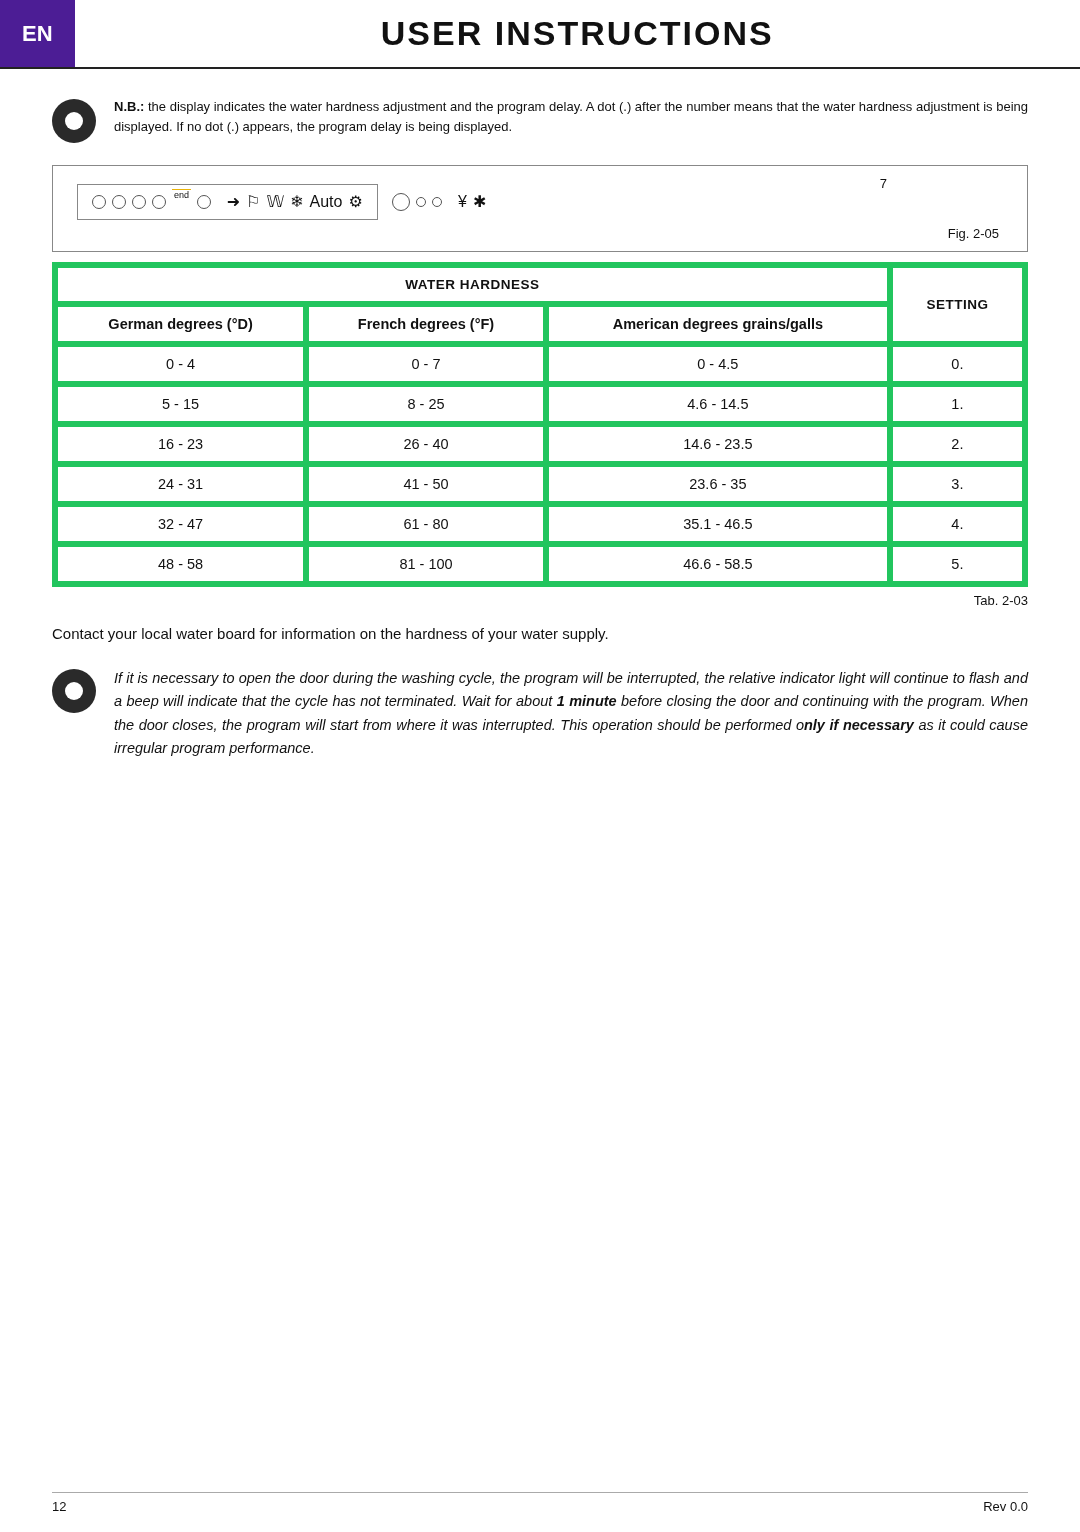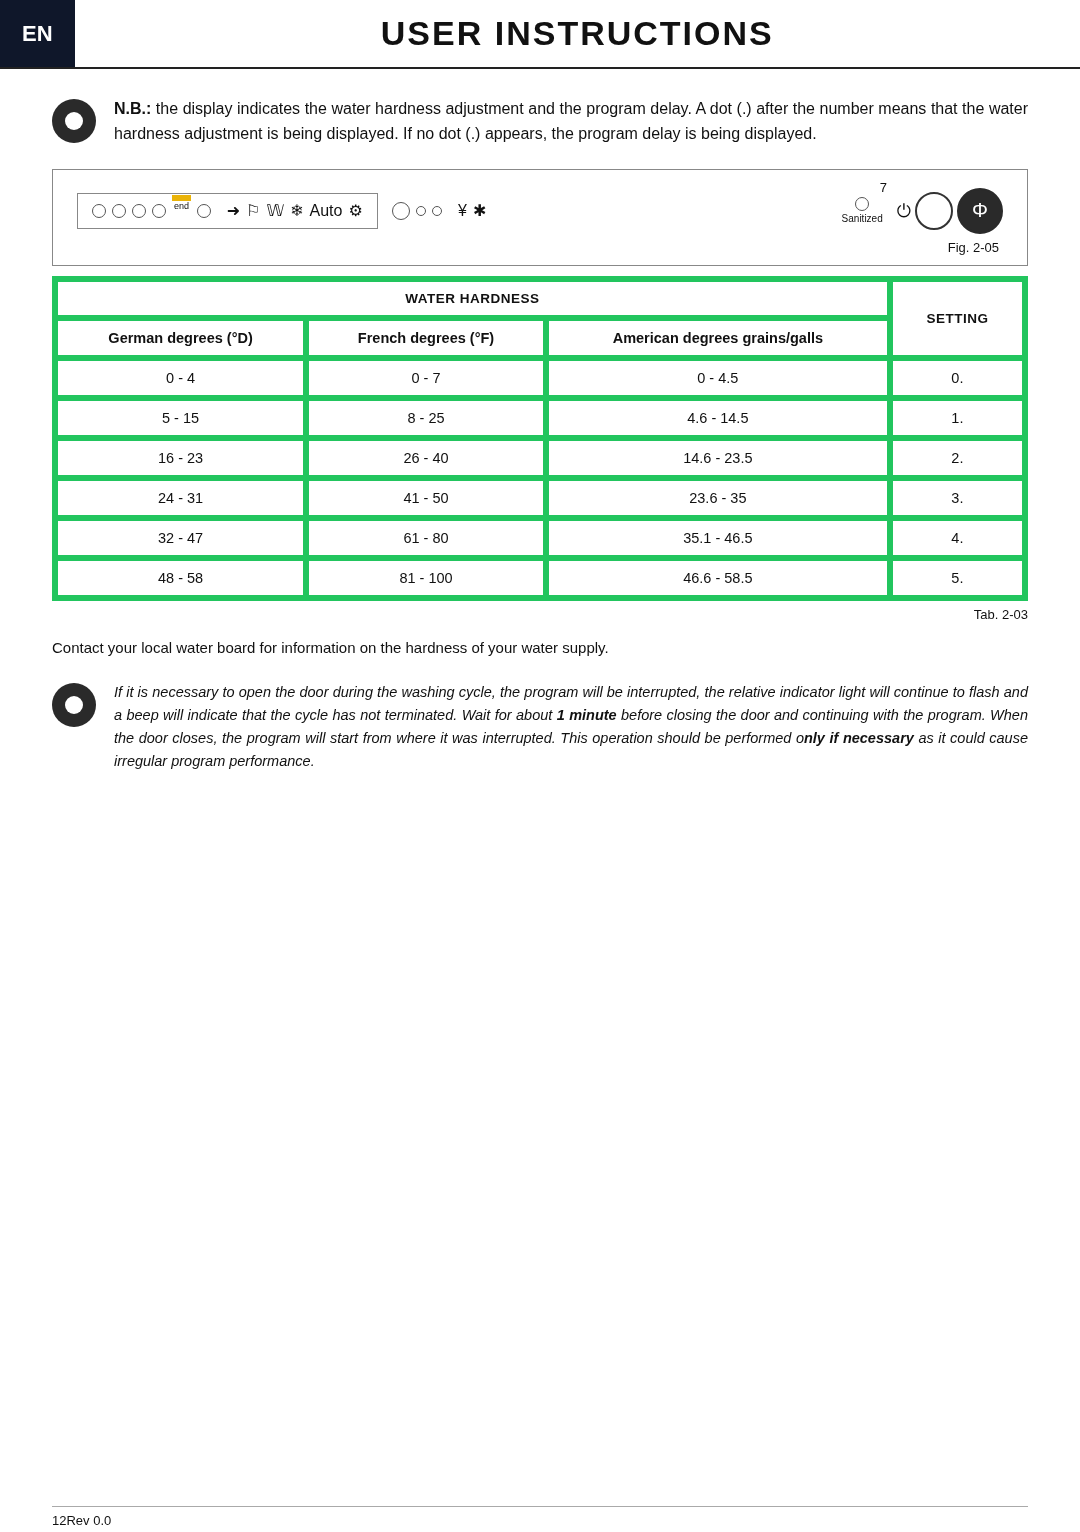"EN" .header-en { background: #0f172a -> #4c1d95 }
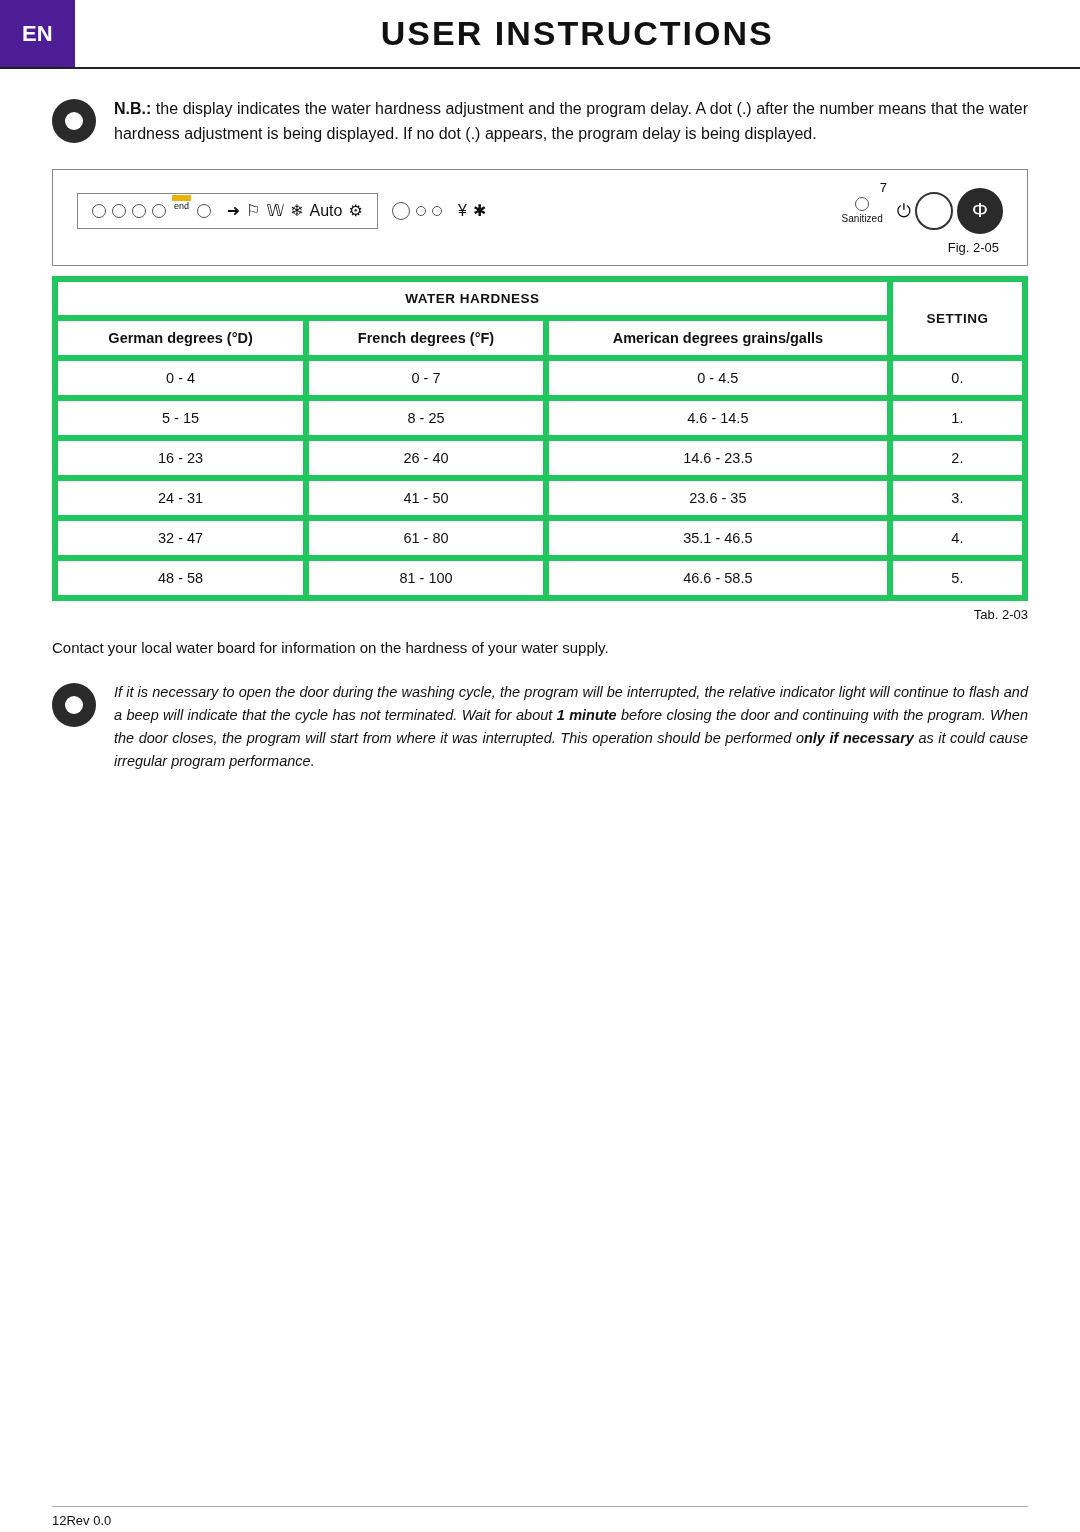"N.B.: the display indicates the" .note-text { font-size: 16px -> 13px }
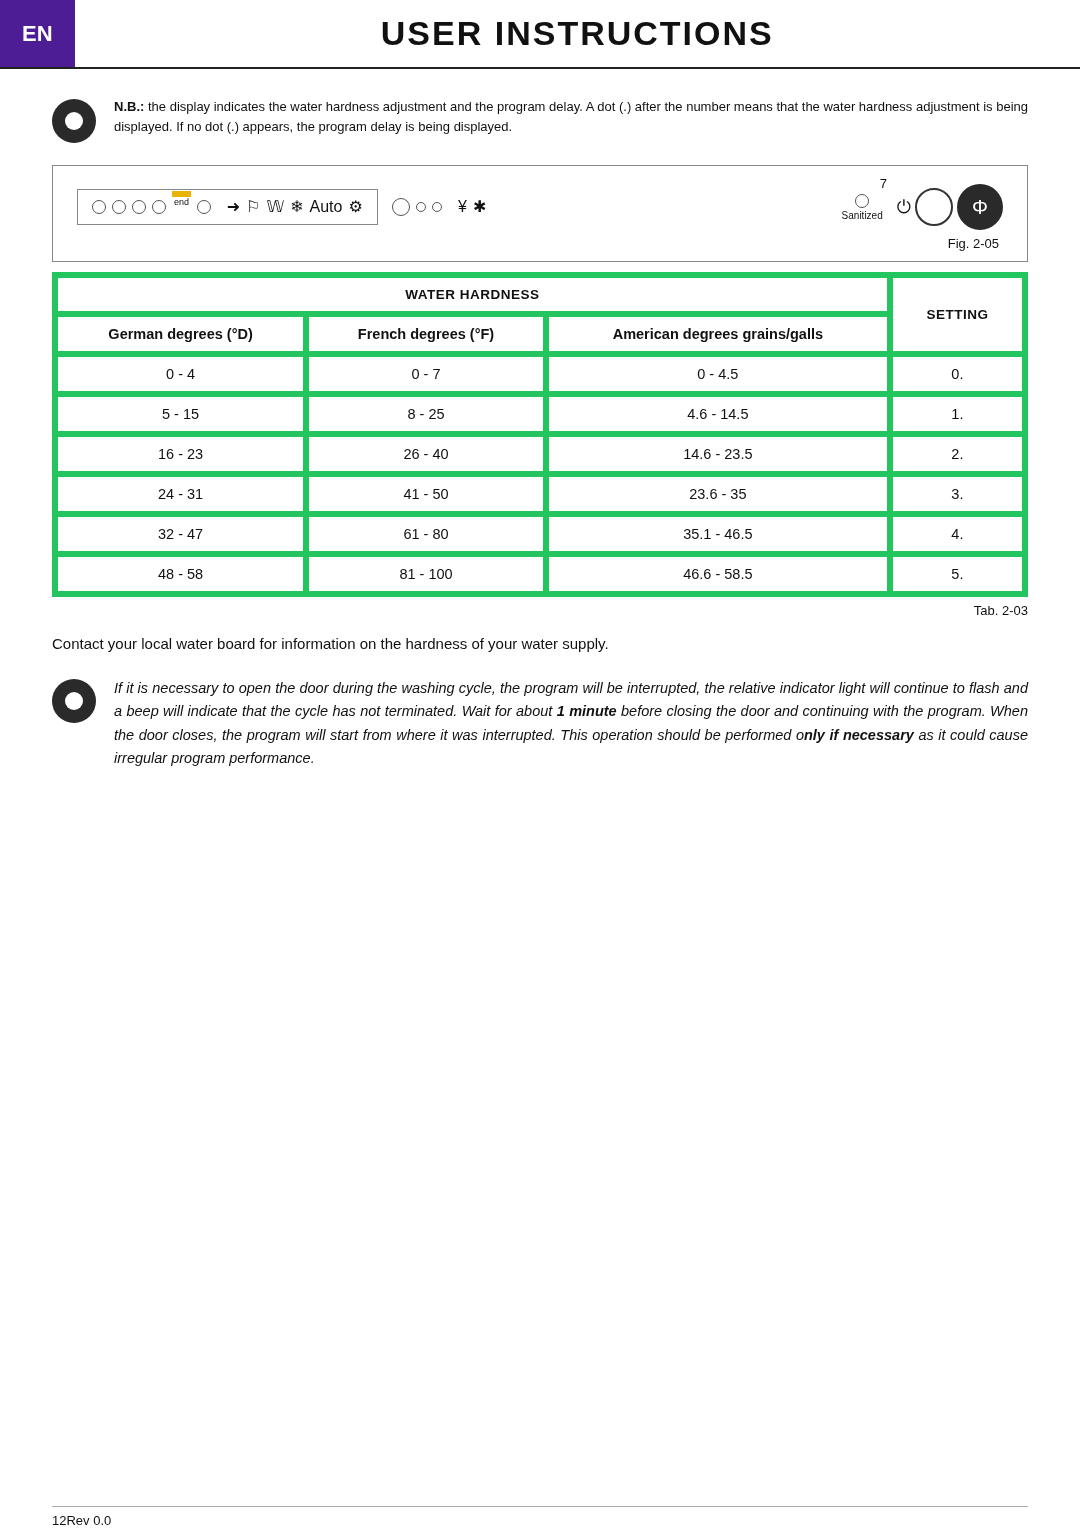"end" span { border-top: 6px solid #eab308 -> 1px solid #eab308 }
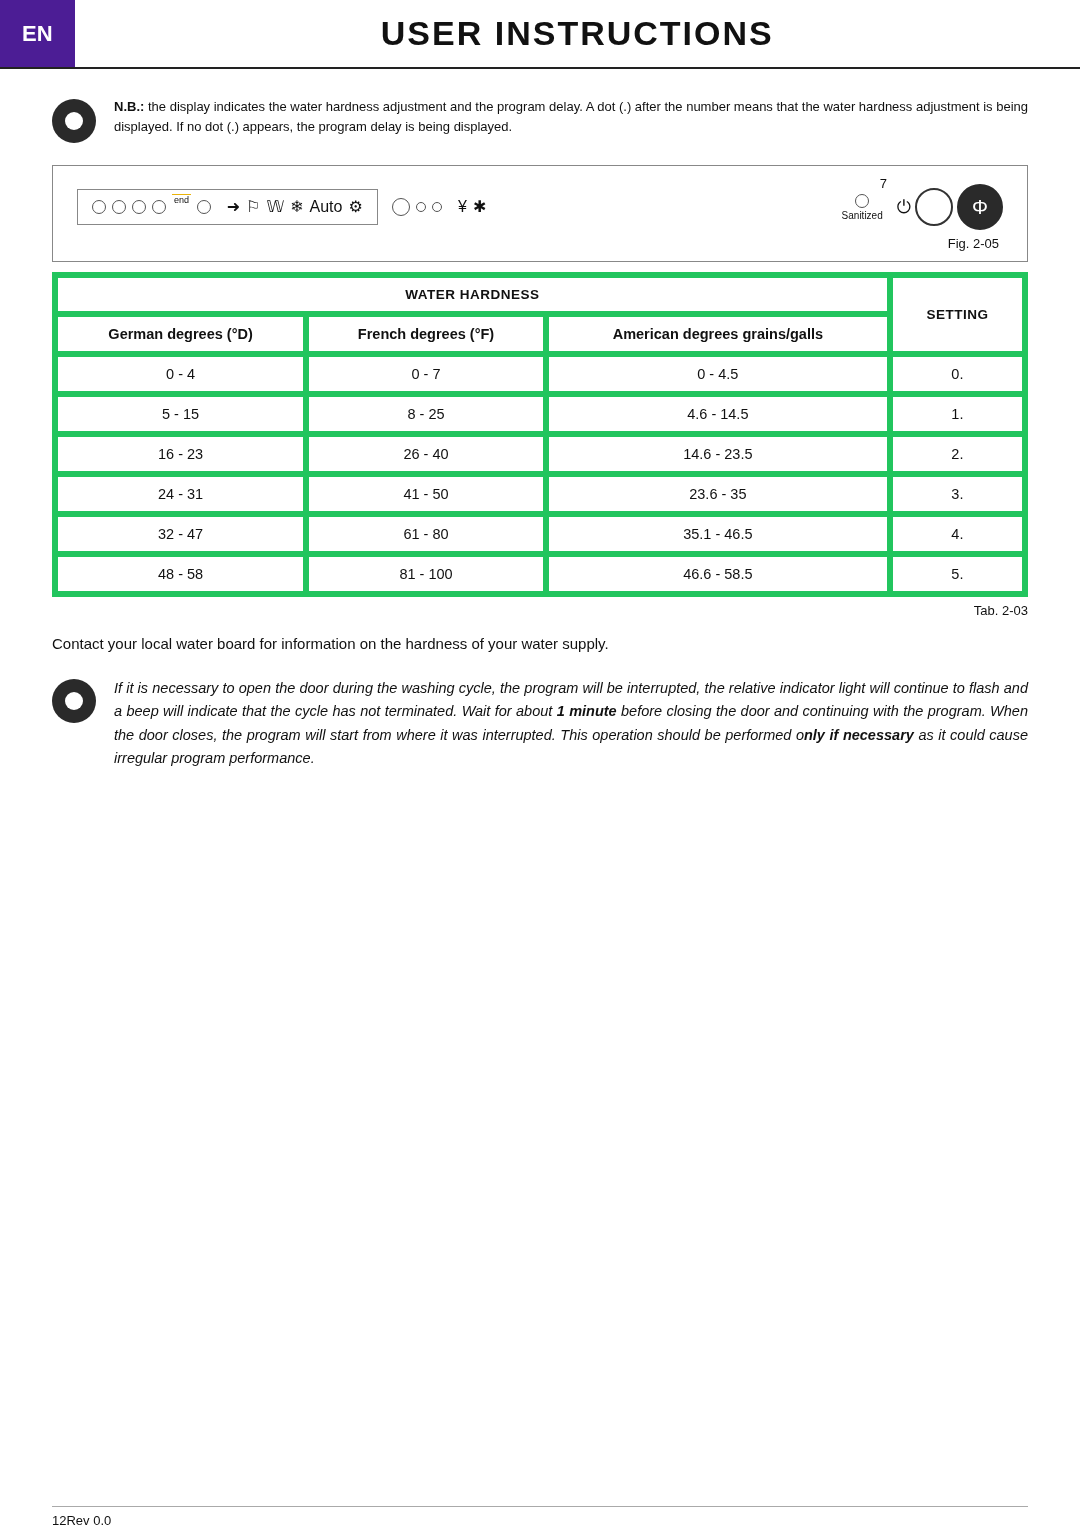"Sanitized" div.panel-right { html: <div> <div> <span></span> <span>Sanitized</span> </div> <div> <span>⏻</span> <div></div> <div>Φ</div> </div> </div> -> none }
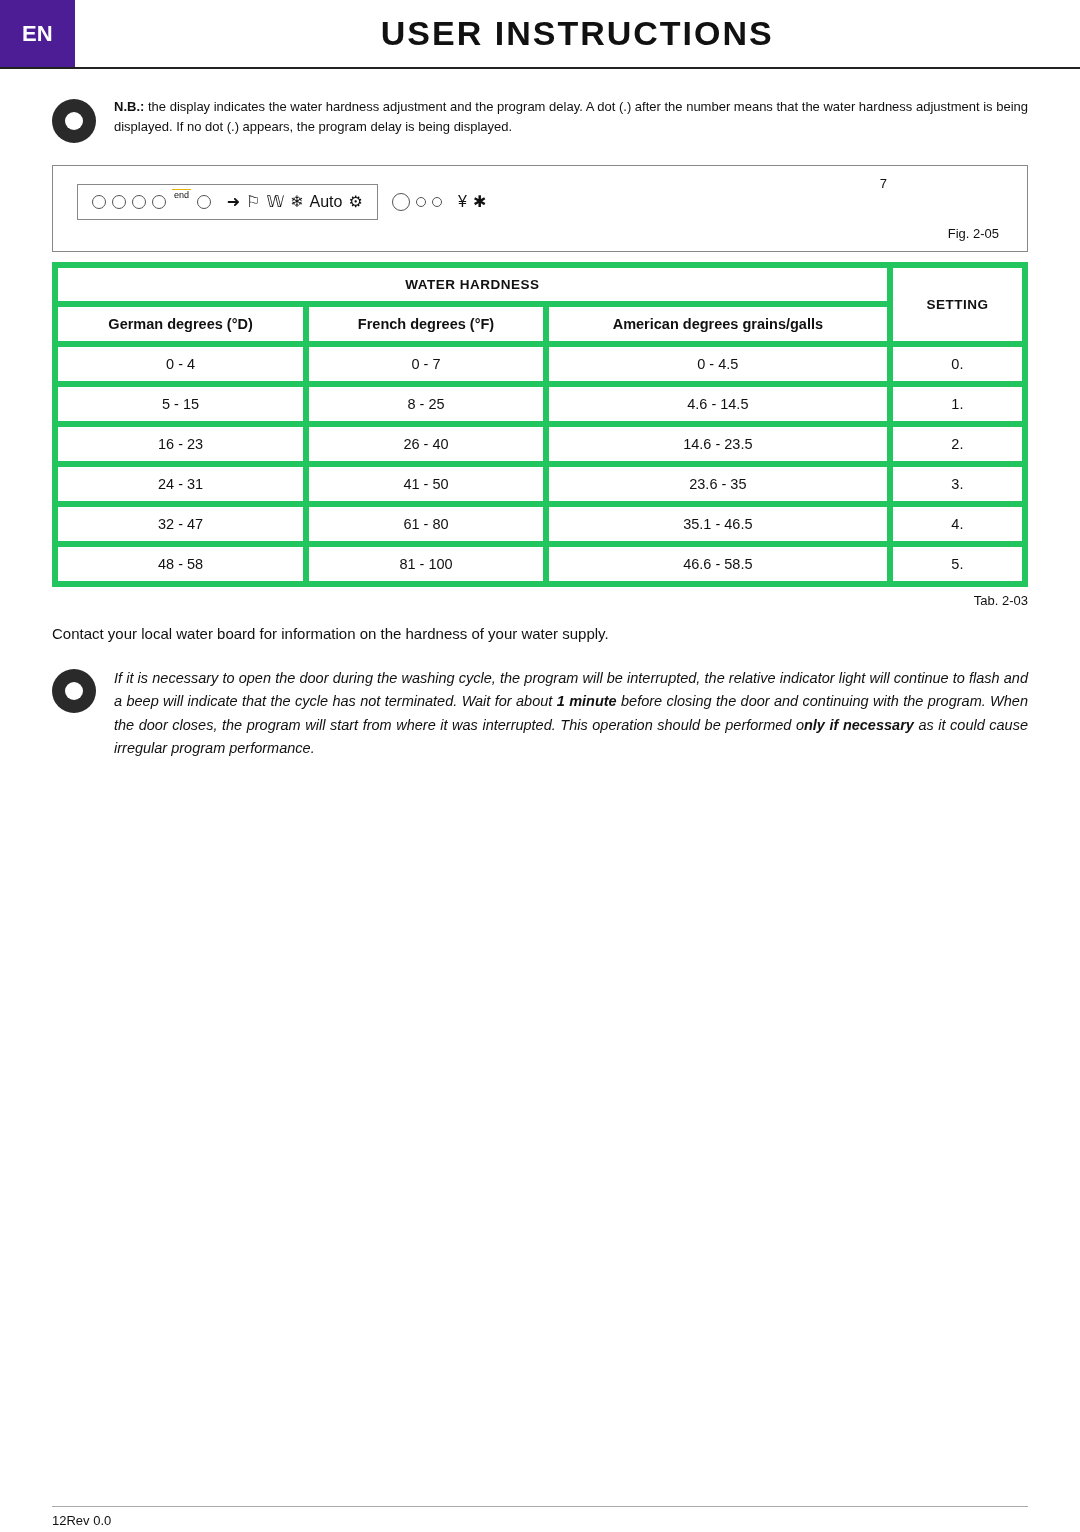"12" .footer { bottom: 4px -> 18px; justify-content: flex-start -> space-between }
